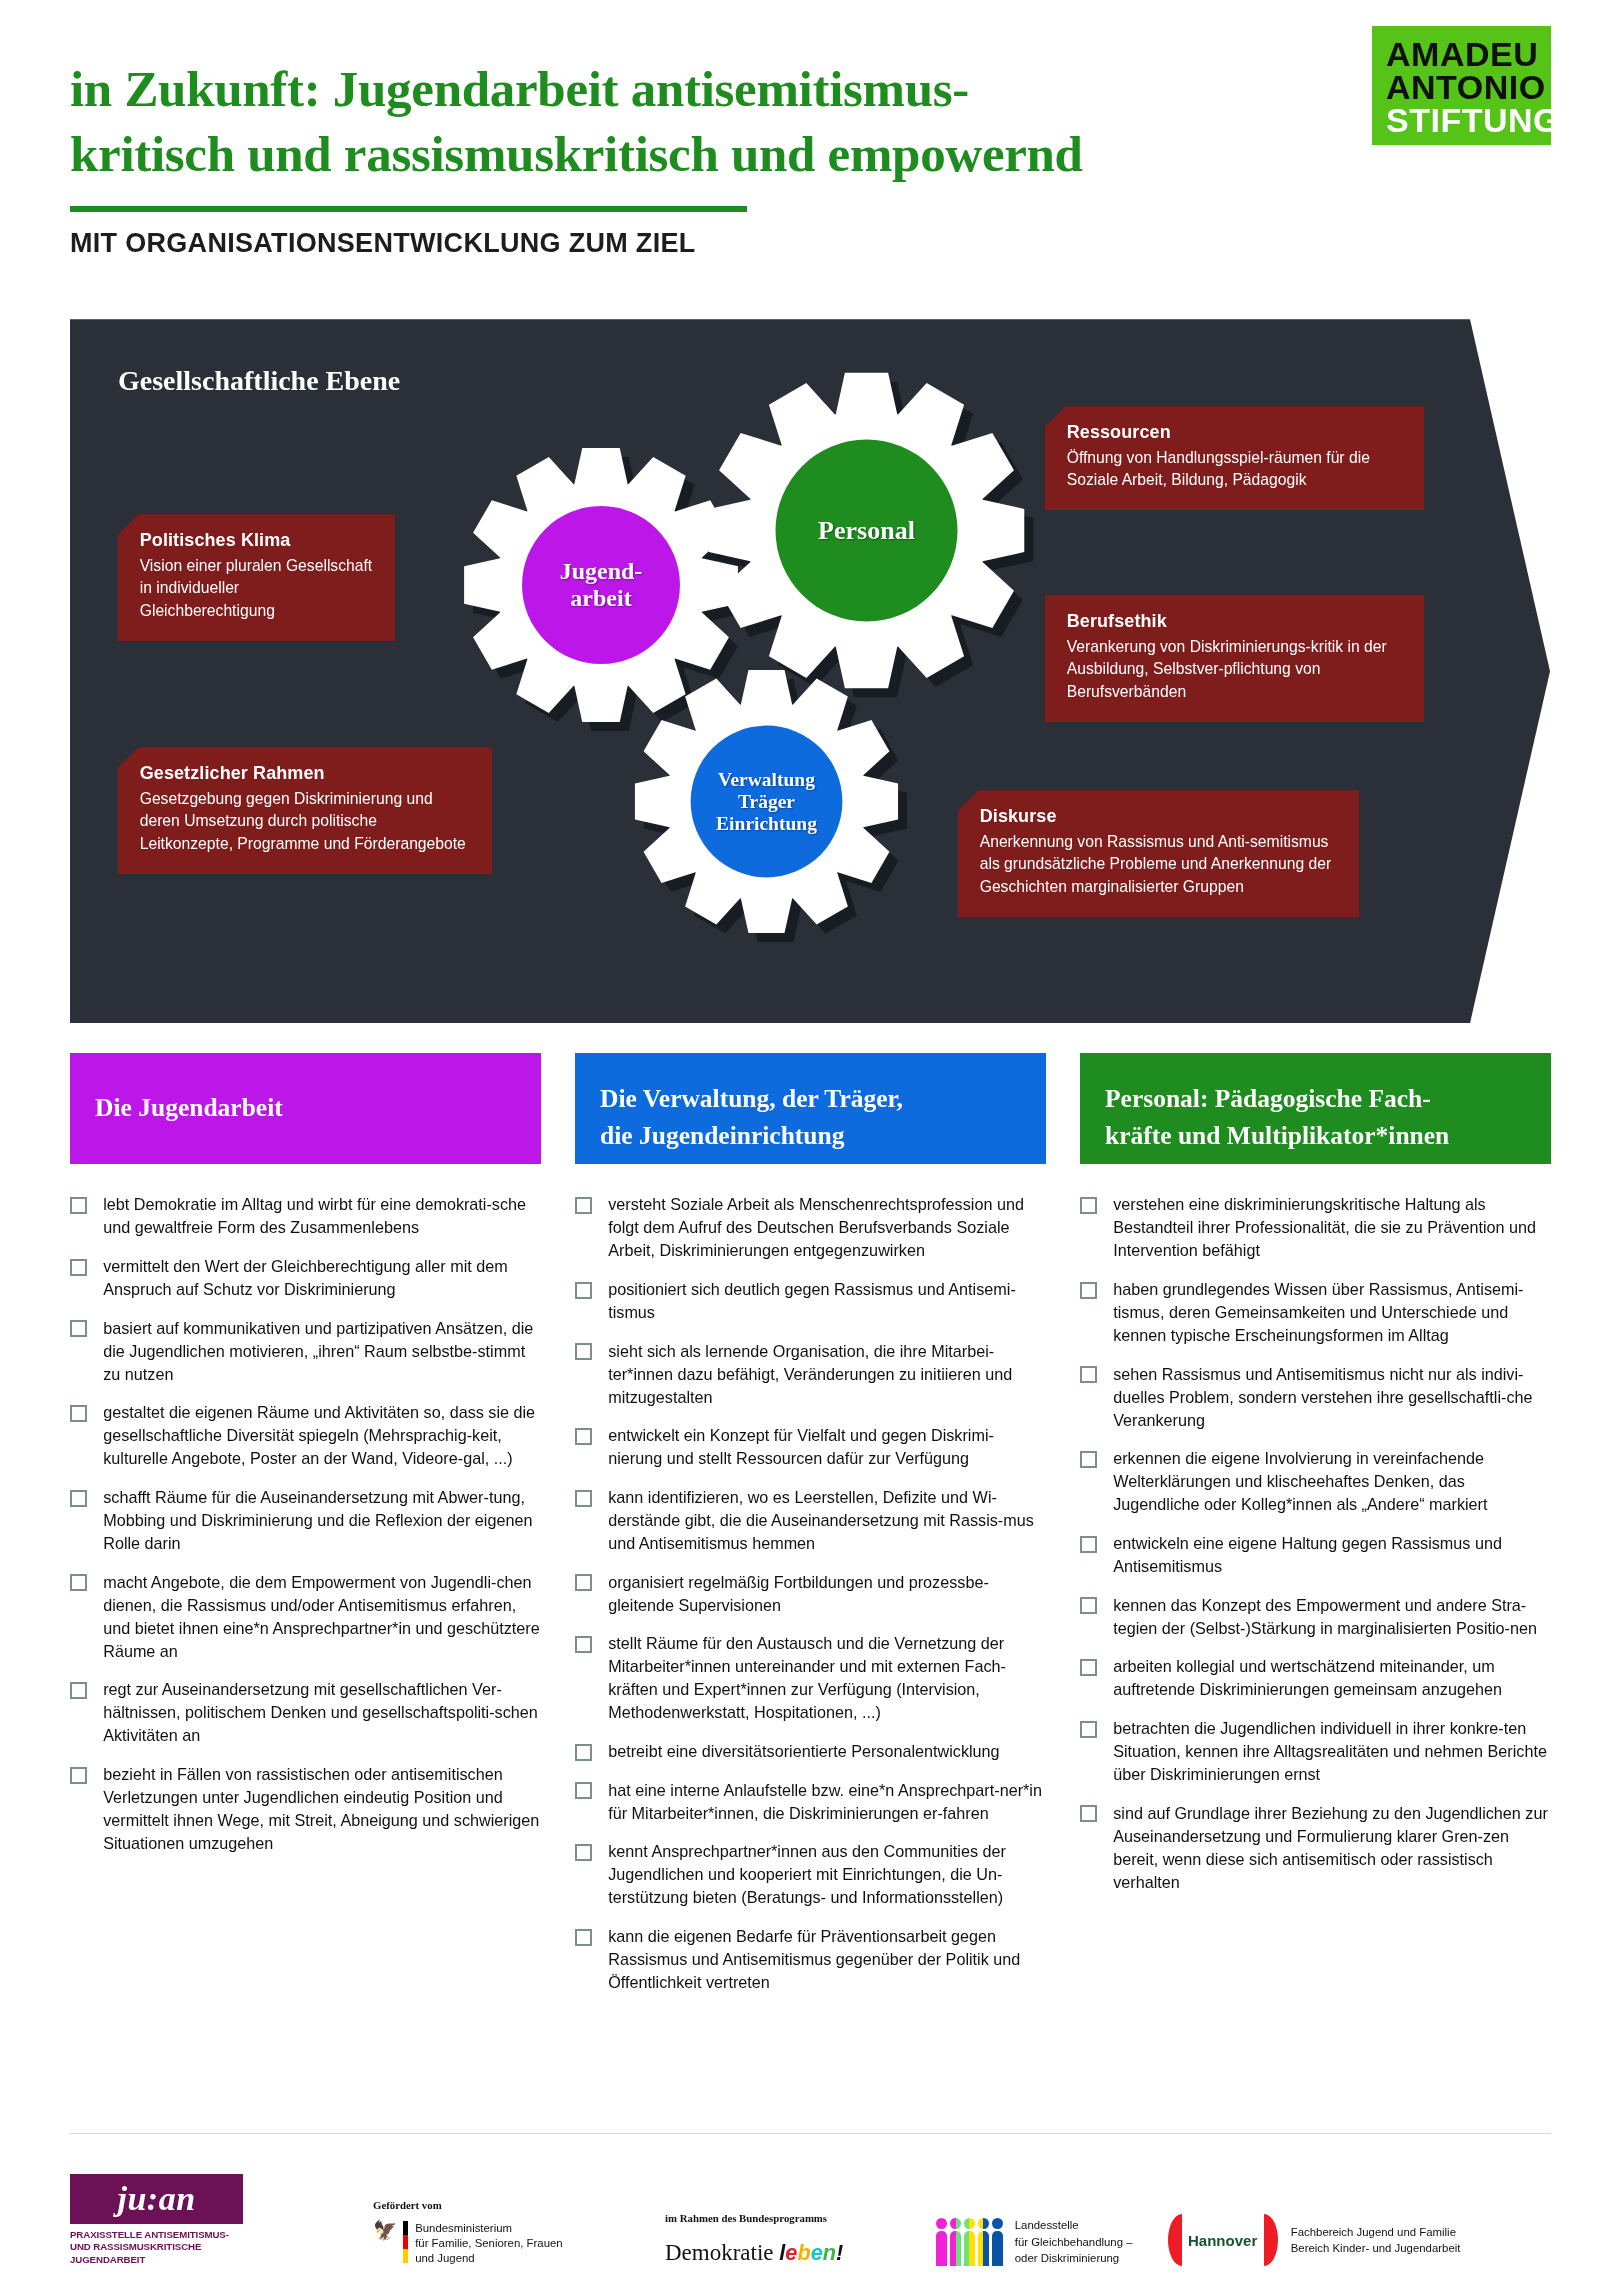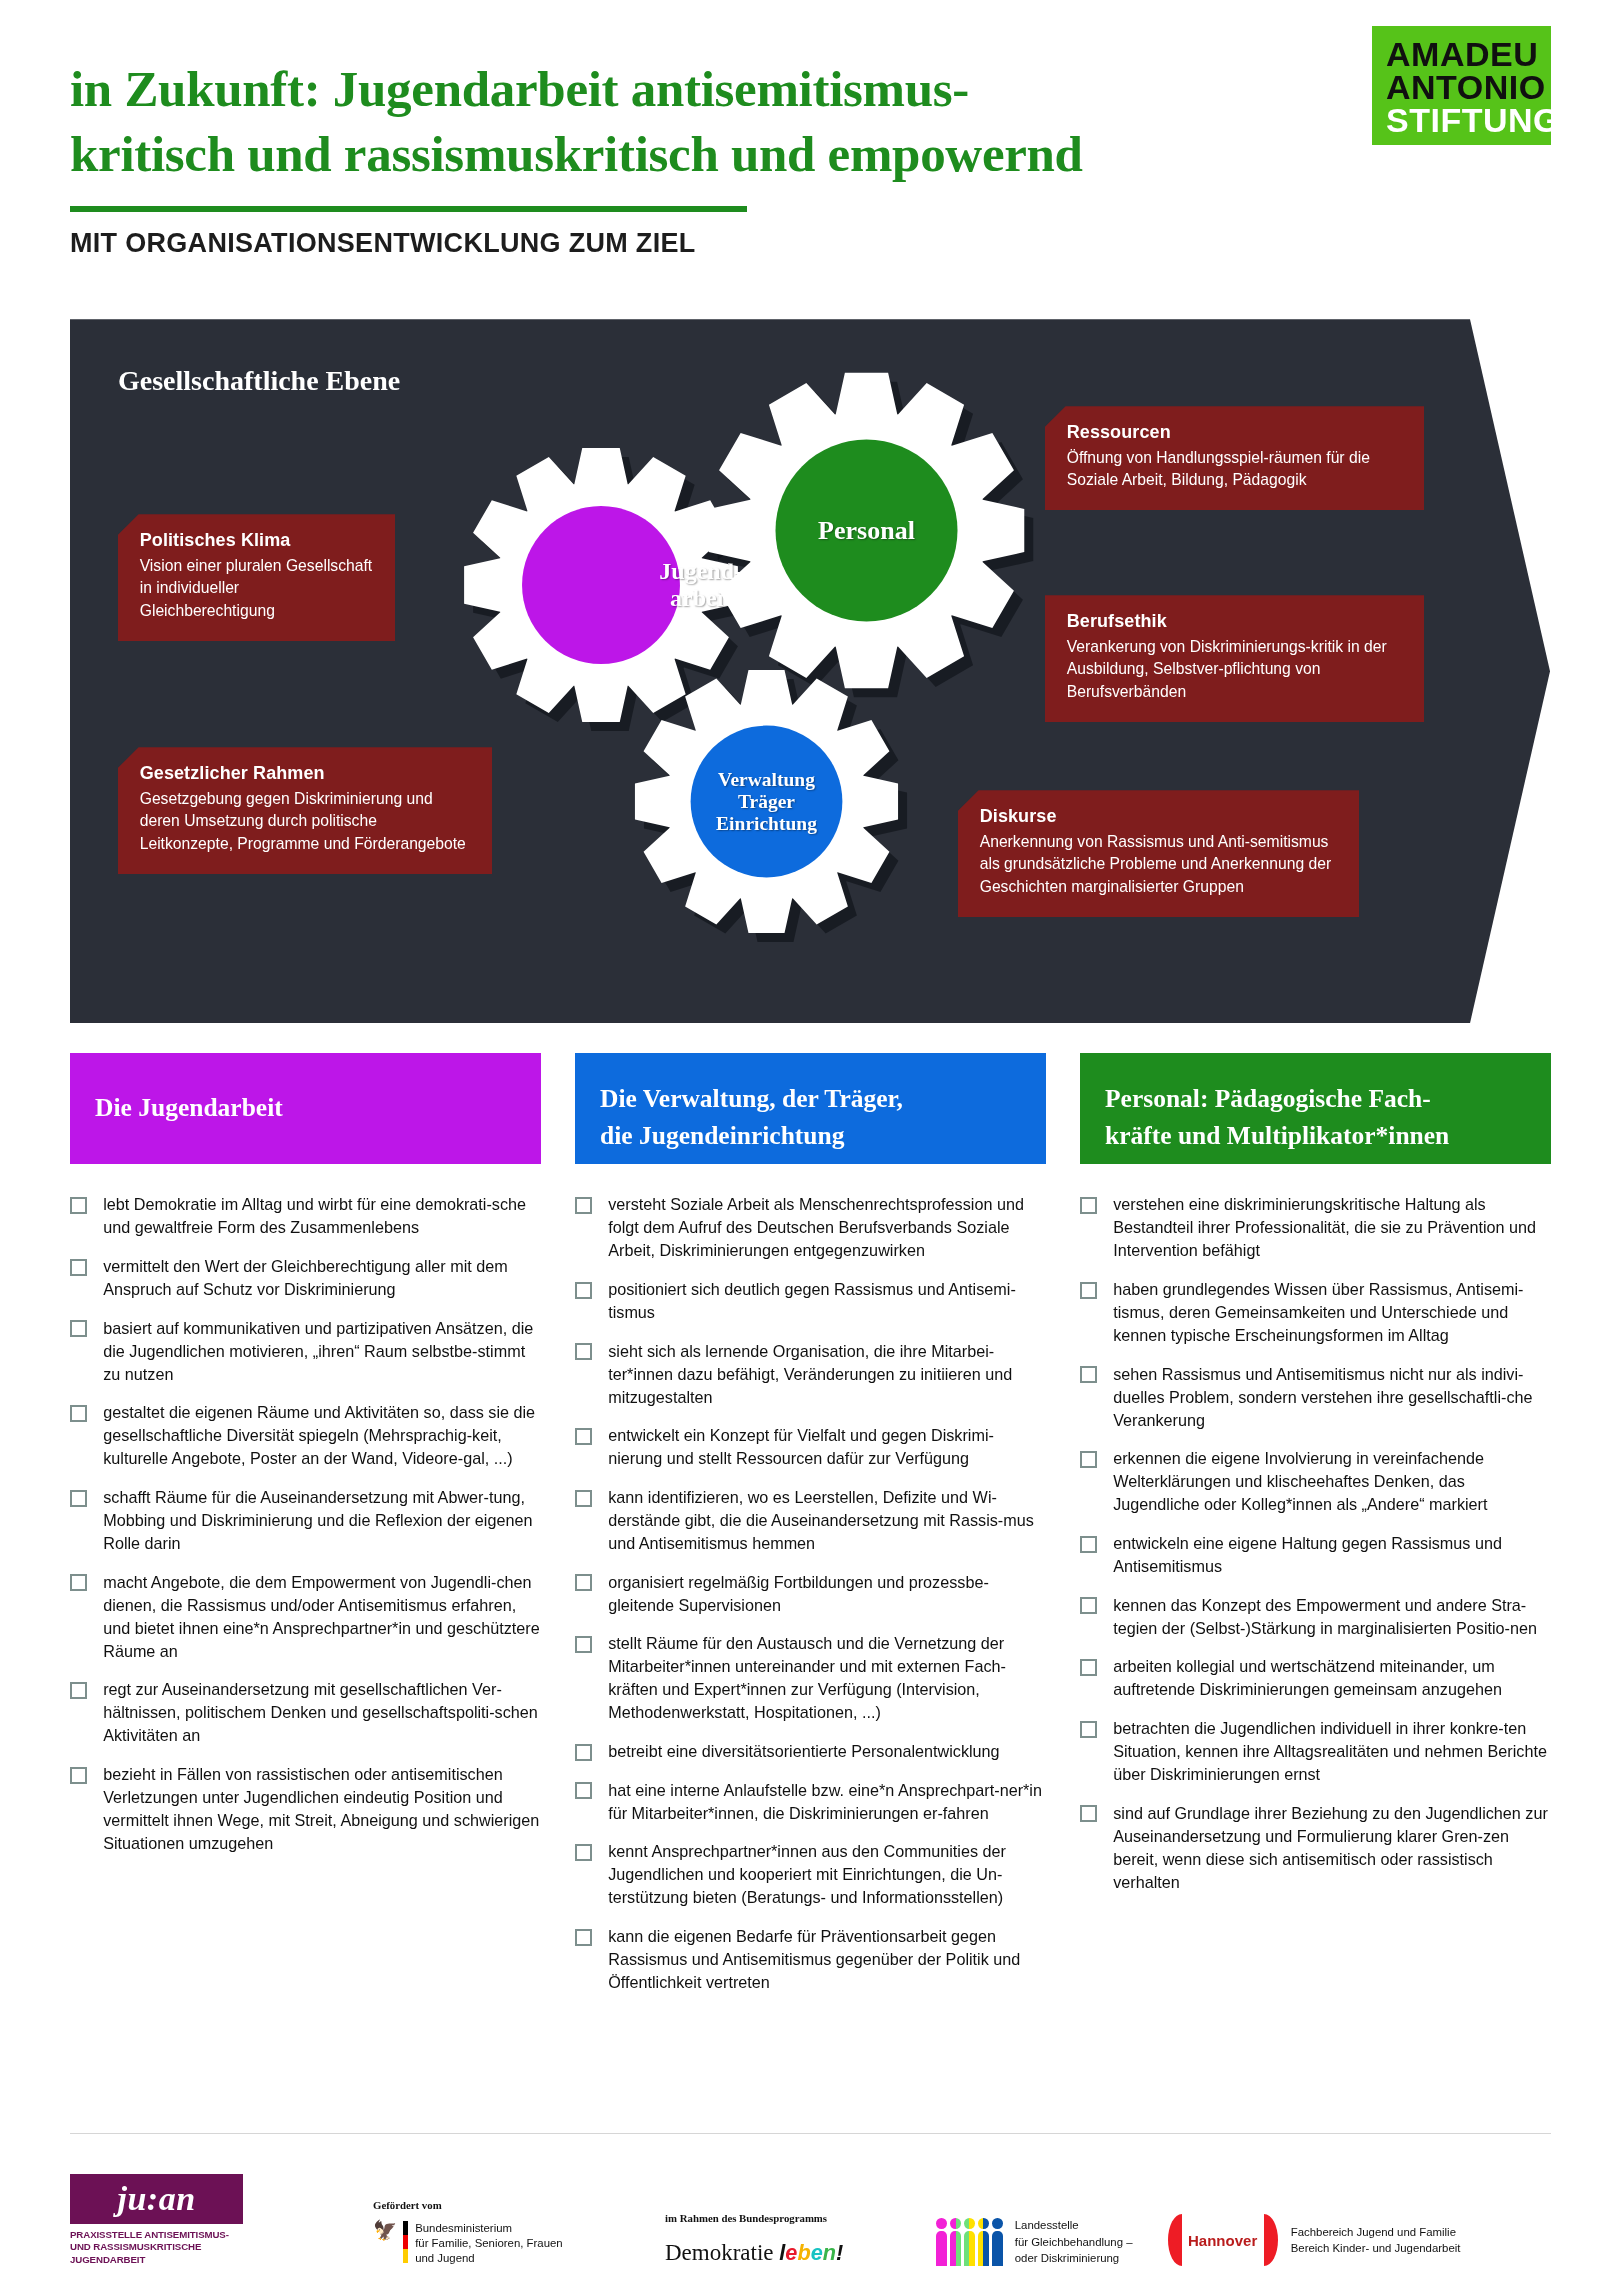"Jugend-" #gear-jugend .gear-label { justify-content: flex-end -> none }
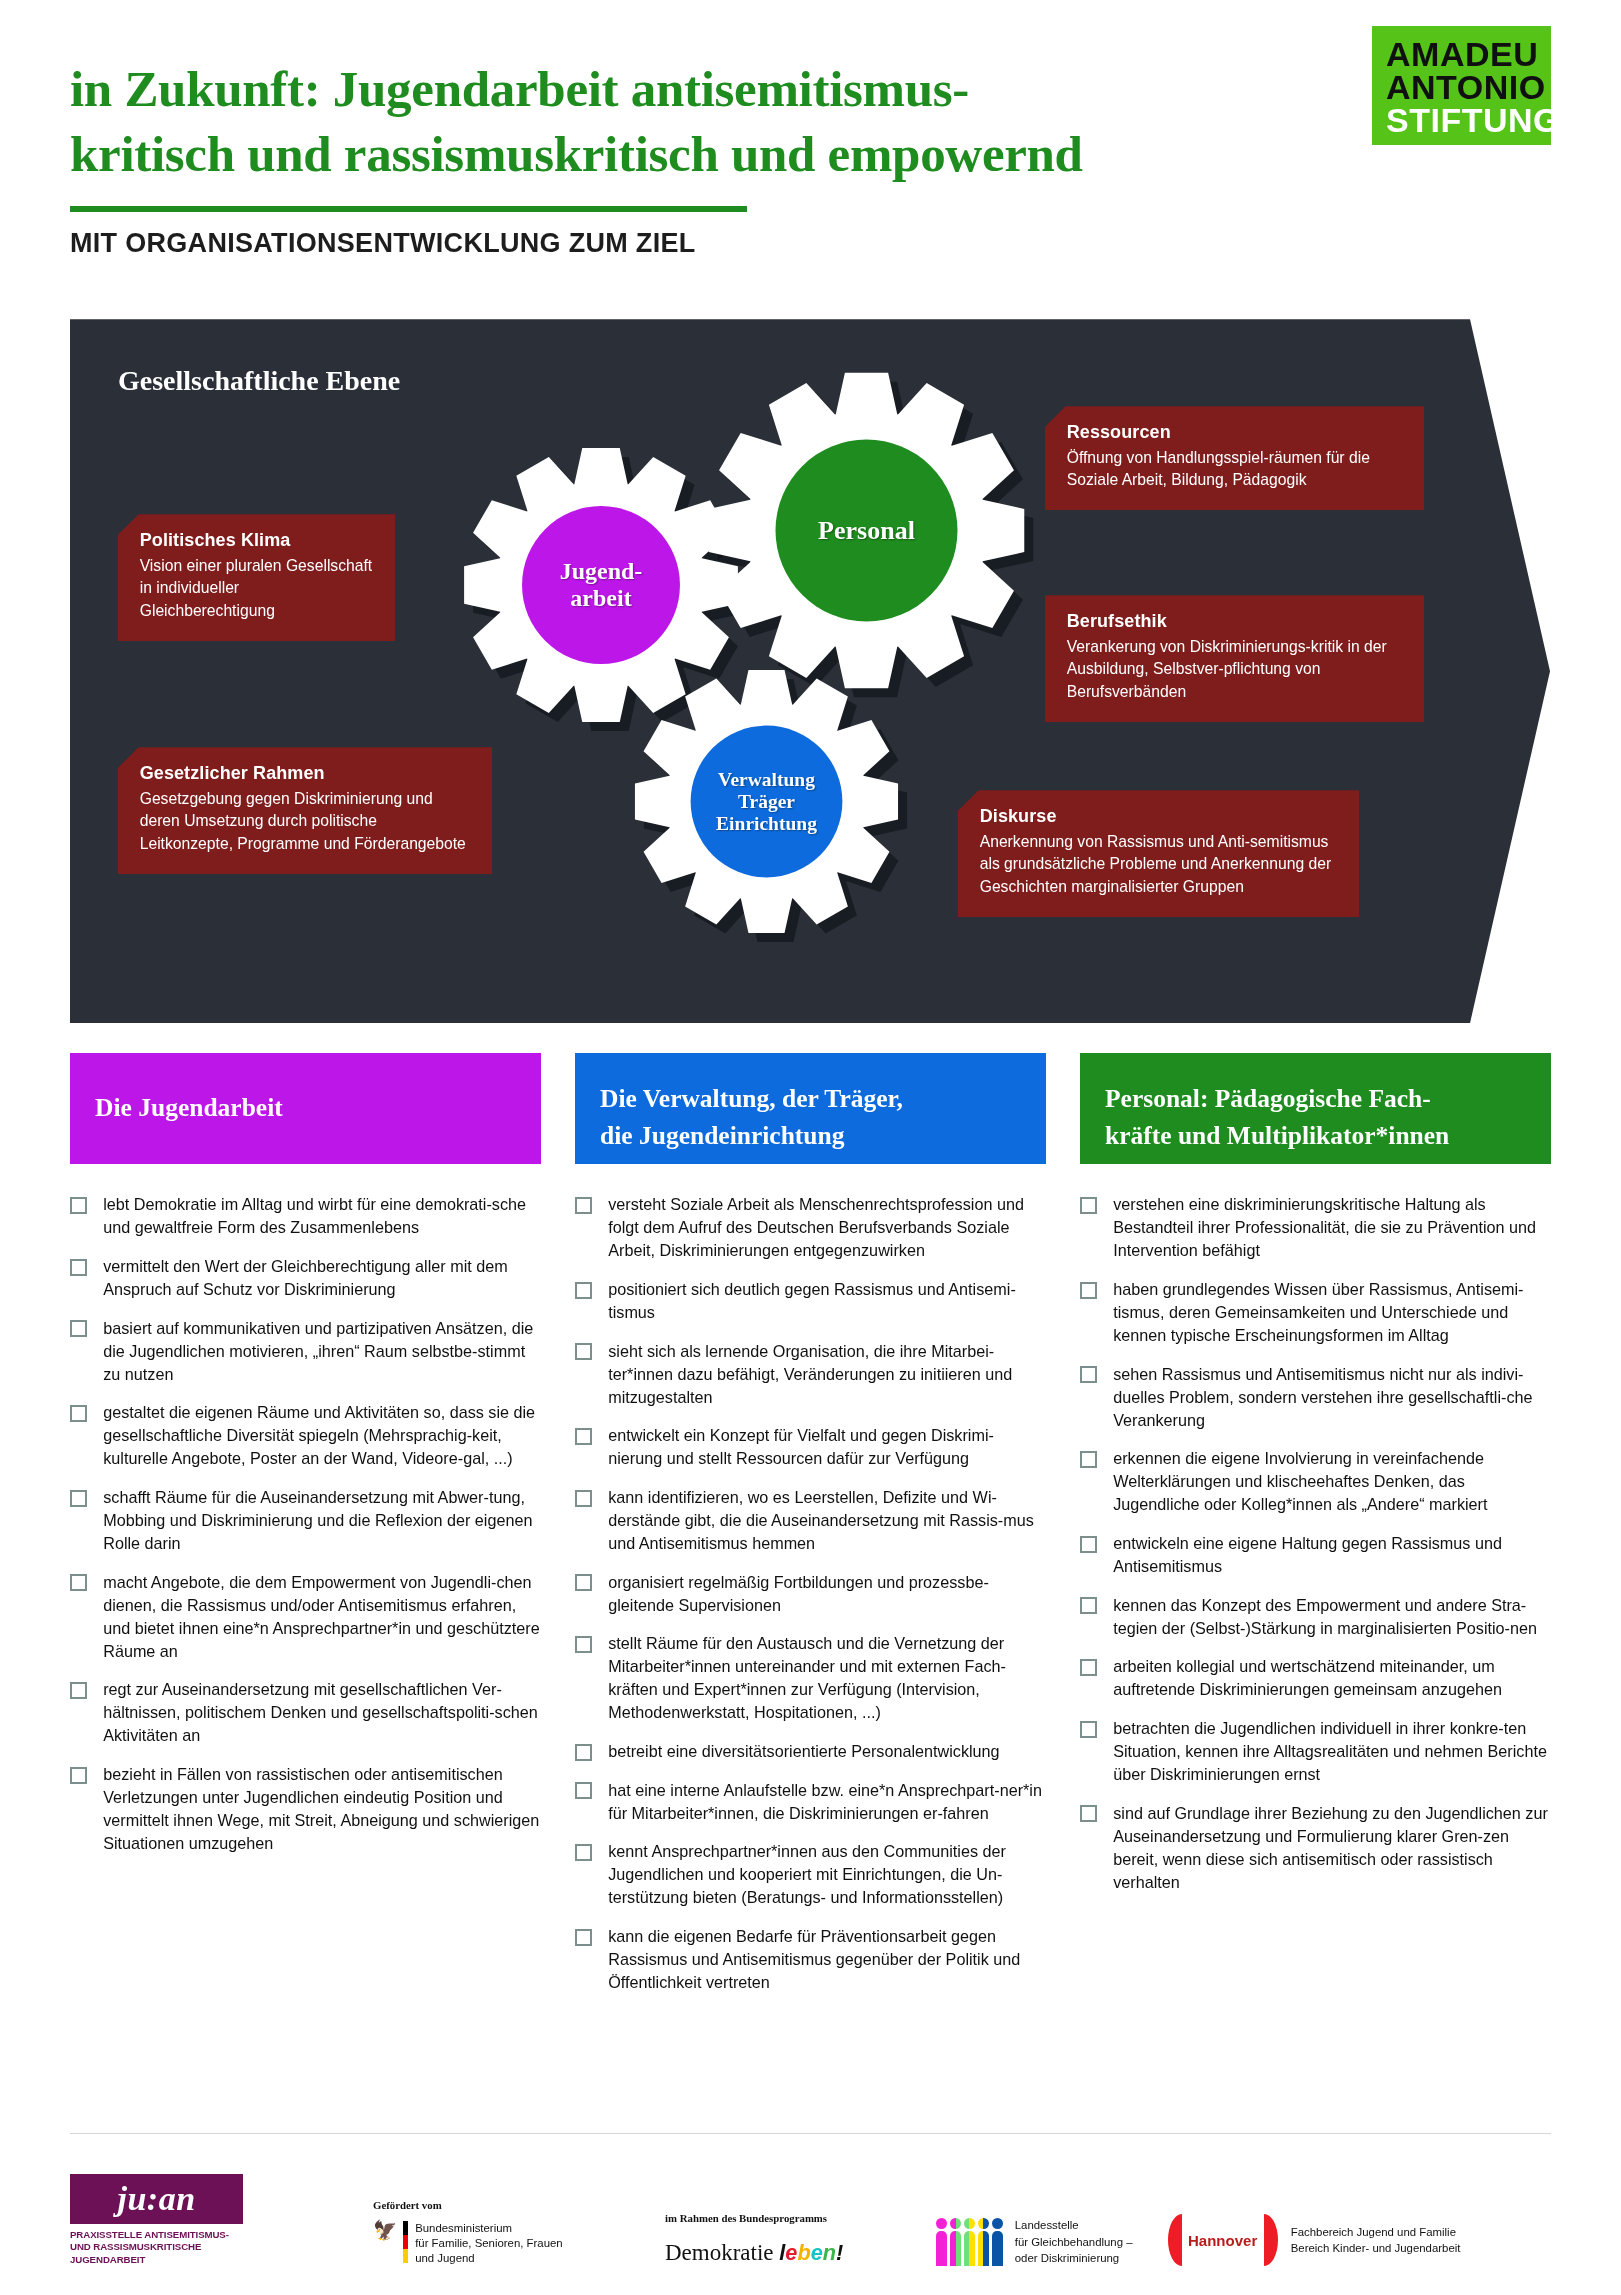"Hannover" .hann .hn { color: #b91c1c -> #14532d }
